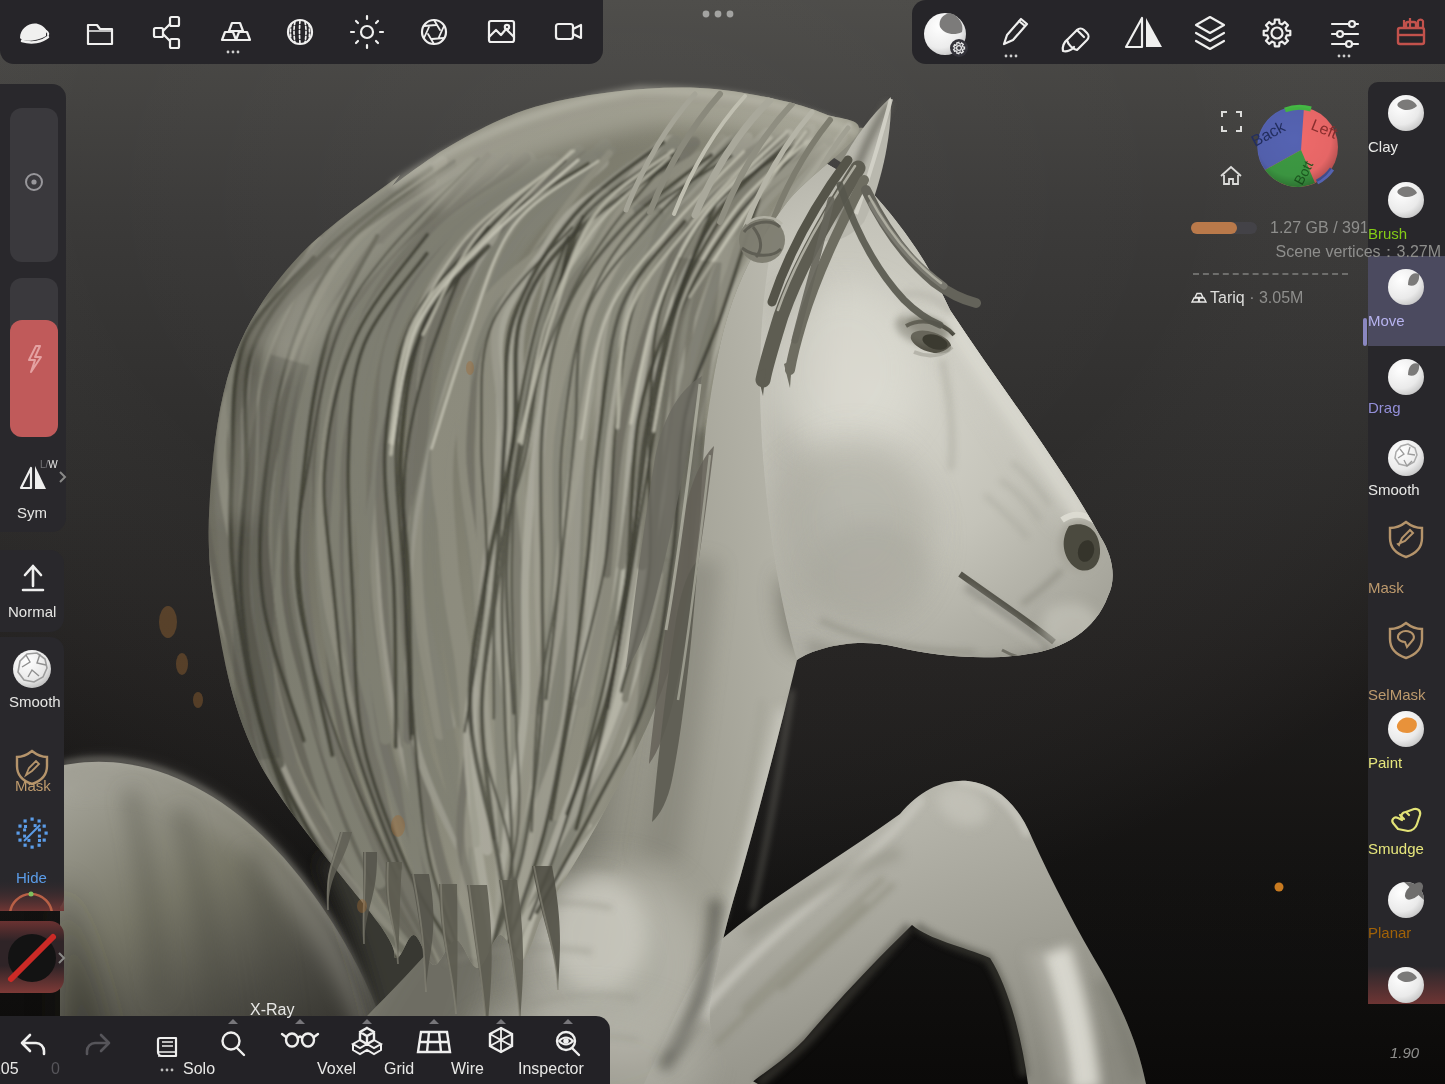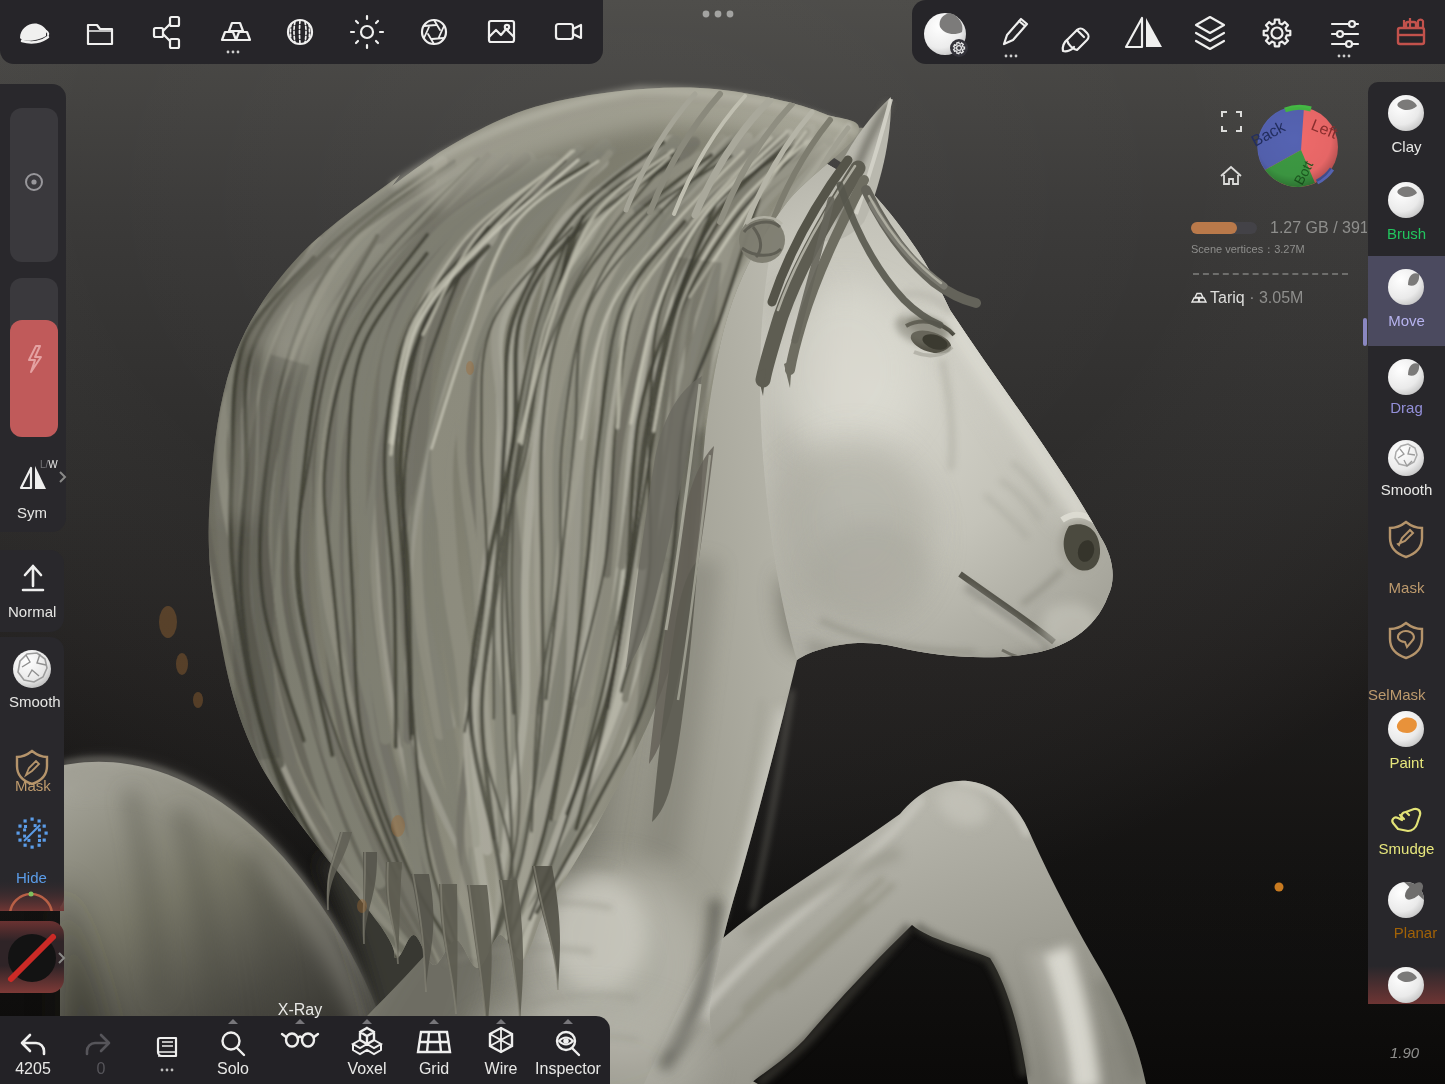"Clay" .lbl { text-align: center -> none }
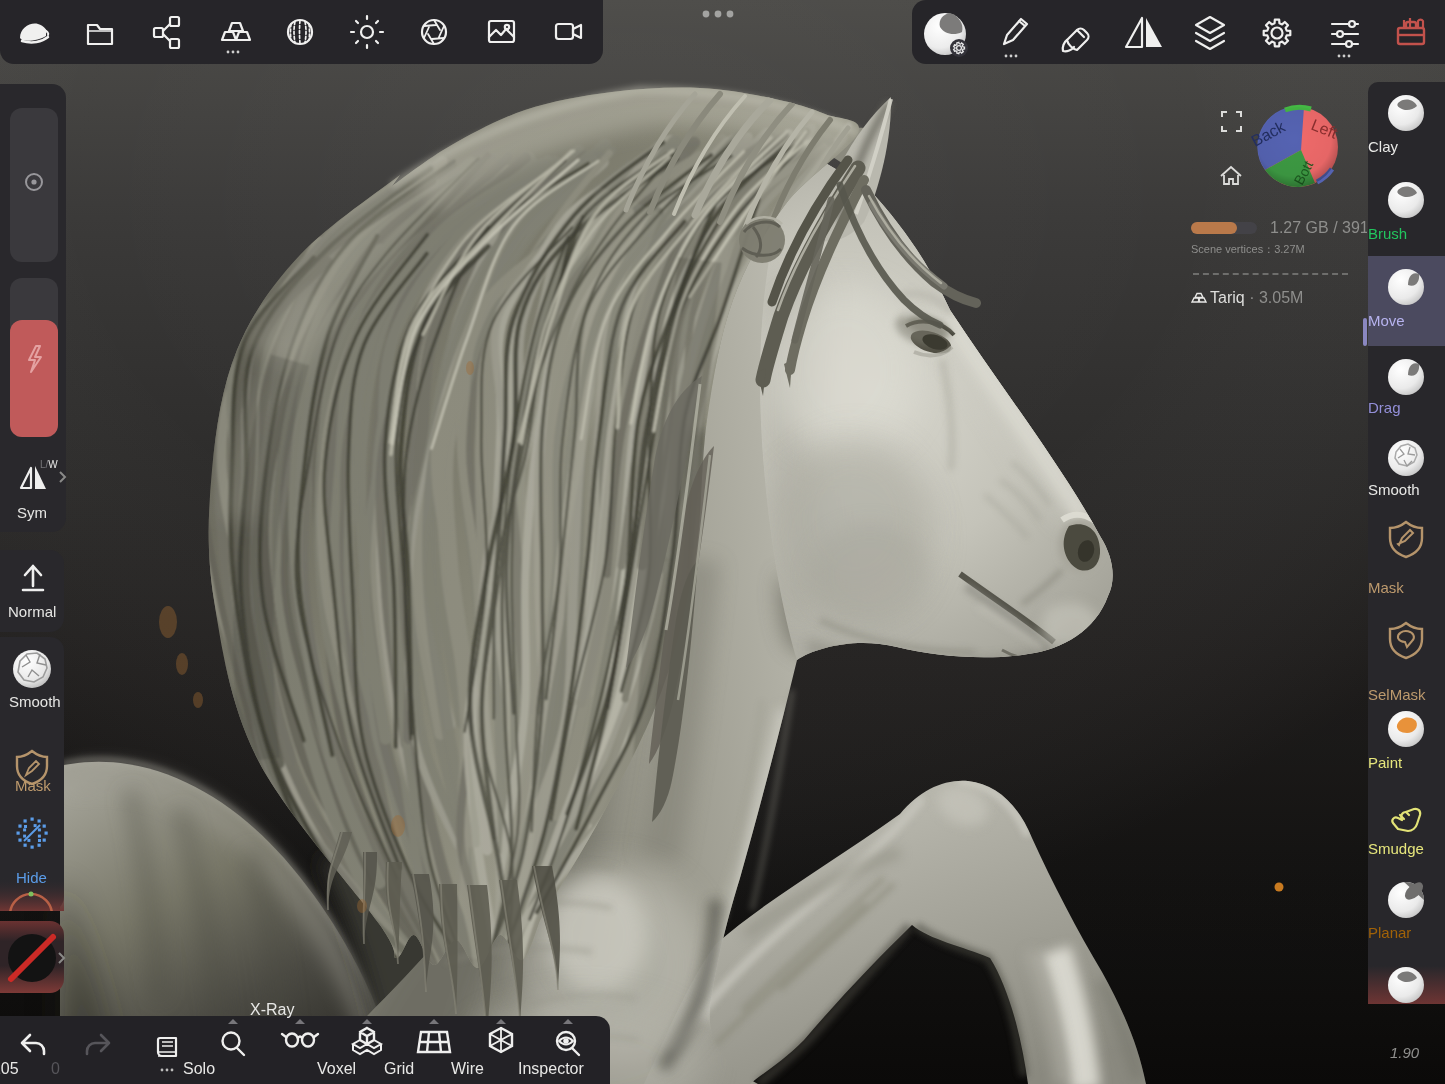"Brush" div.lbl { color: #22c55e -> #84cc16 }
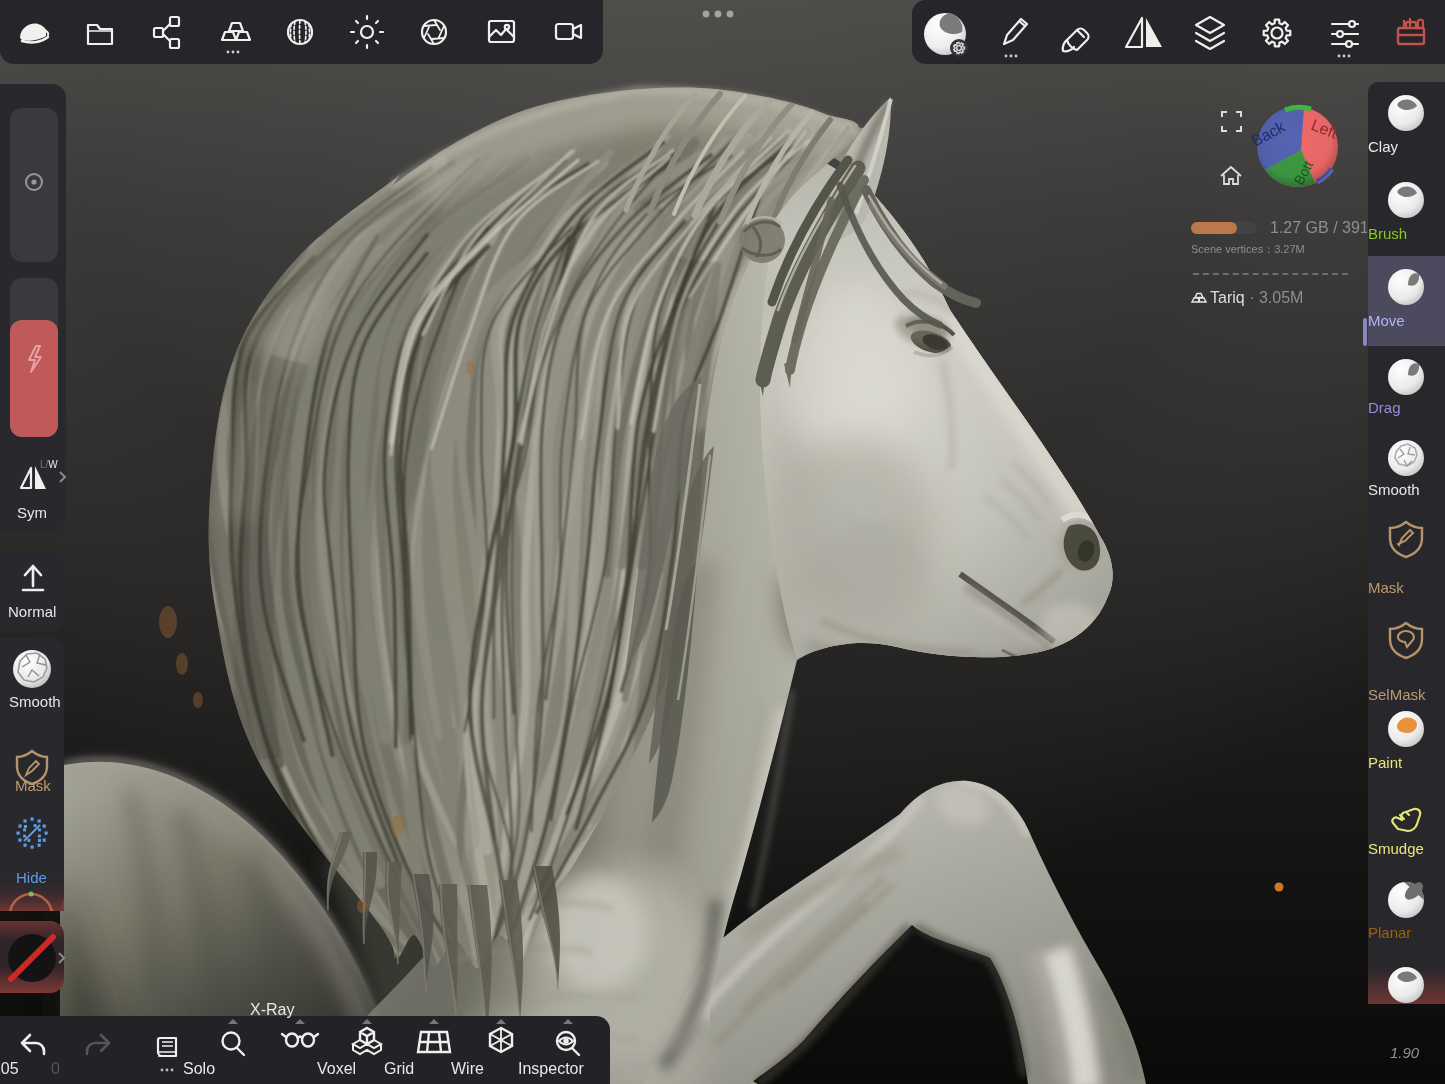"Scene vertices：3.27M" div.lbl { font-size: 11px -> 16px; text-align: left -> right }
